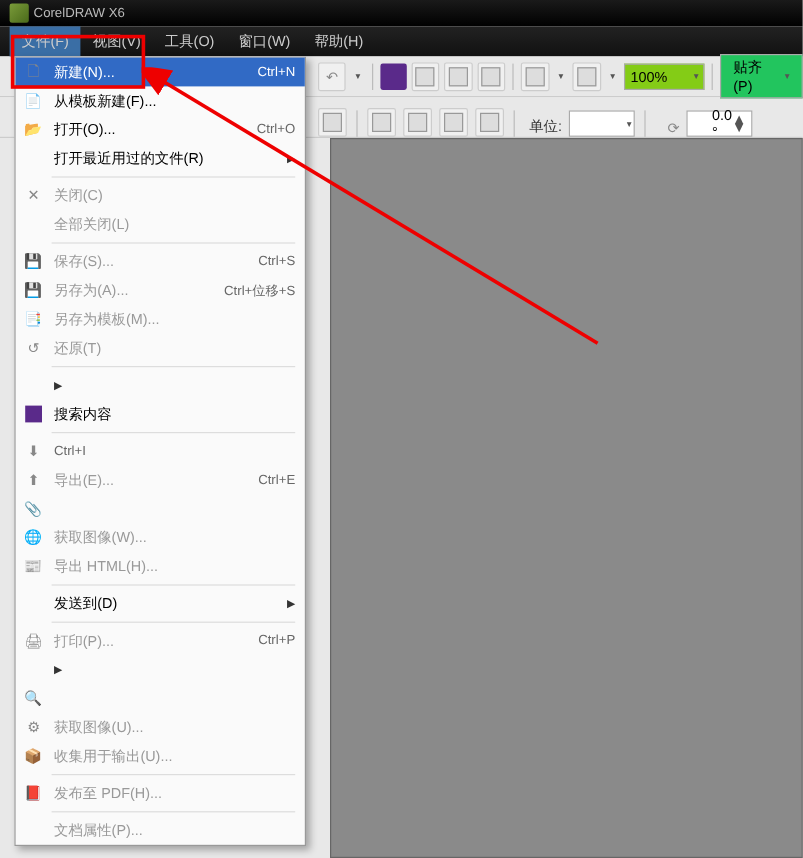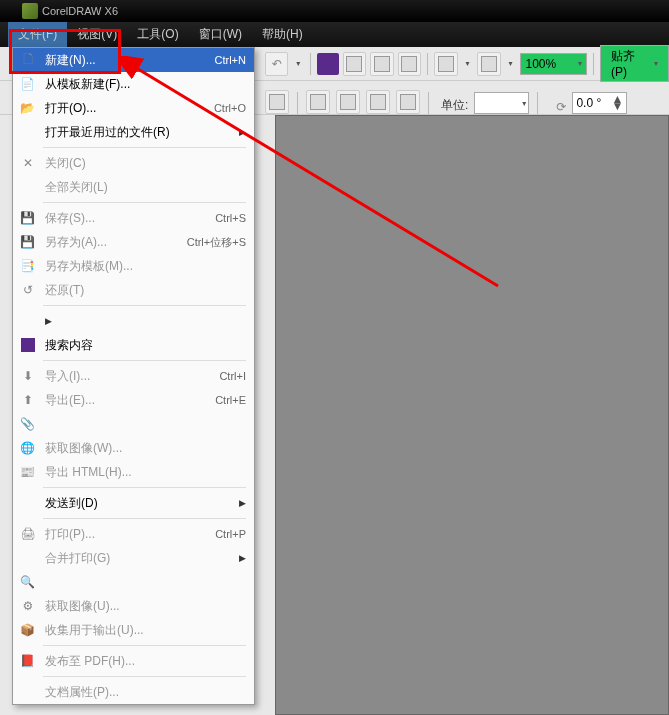"CorelDRAW X6" .titlebar { padding-left: 22px -> 8px }
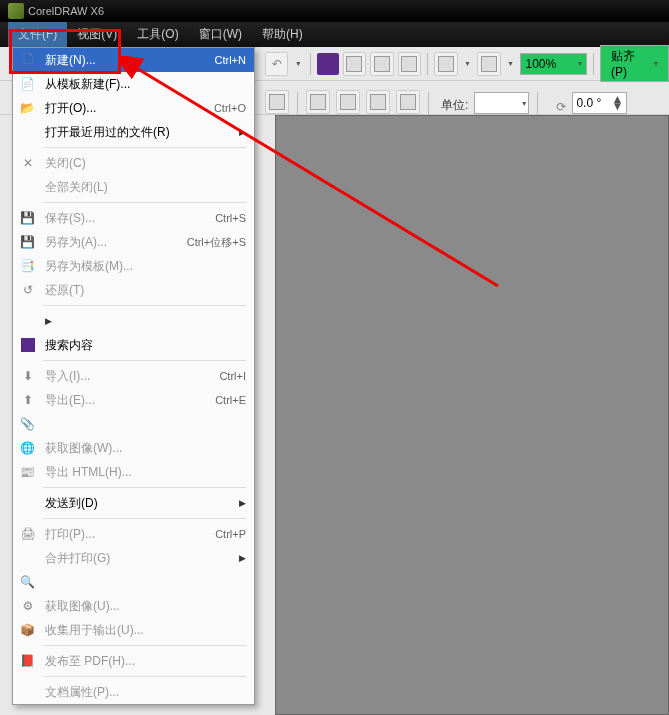"100%" .zoom-field { background: #22c55e -> #84cc16 }
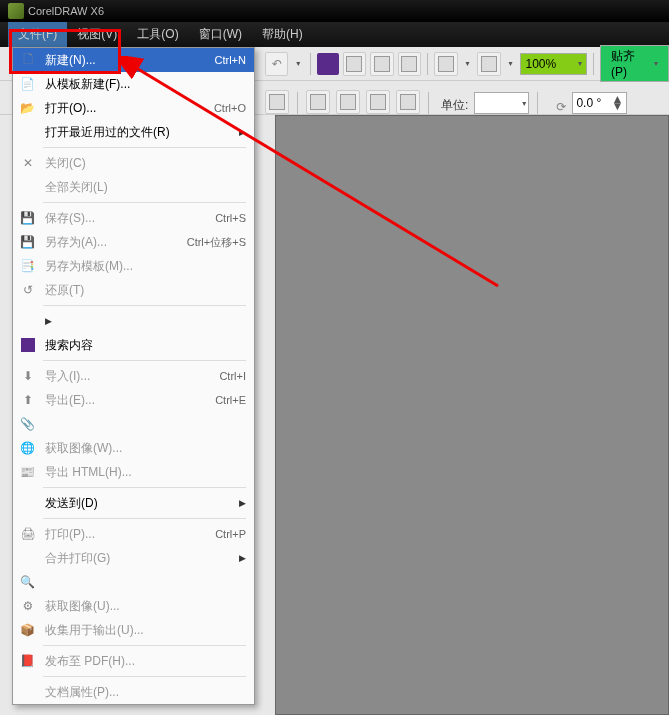"0.0 °" .rot-field { padding: 0 3px -> 0 20px }
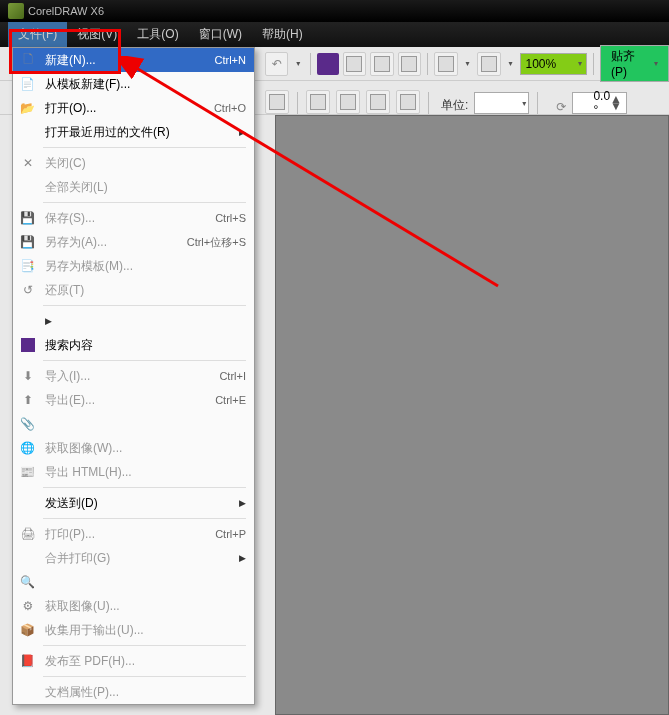"导入(I)..." span.dd-label { html: <span>导入(I)...</span> -> none }
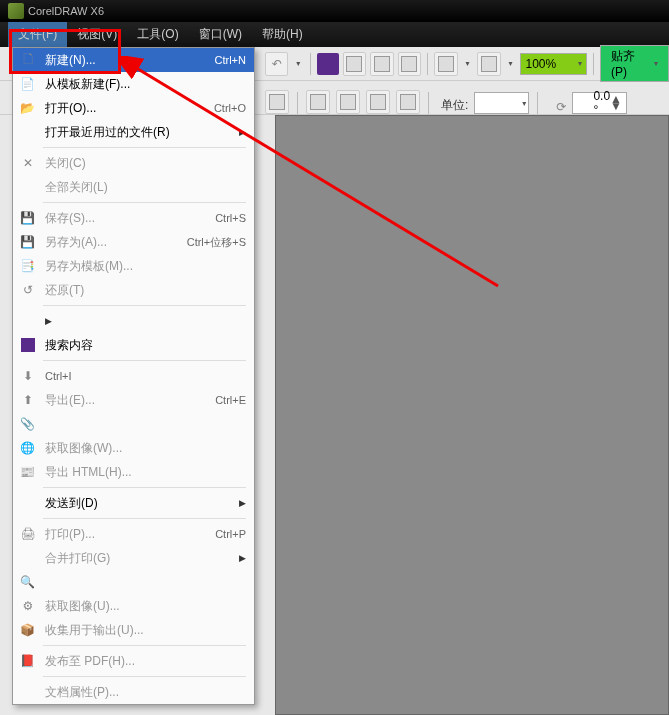"合并打印(G)" span.dd-label { html: <span>合并打印(G)</span> -> none }
